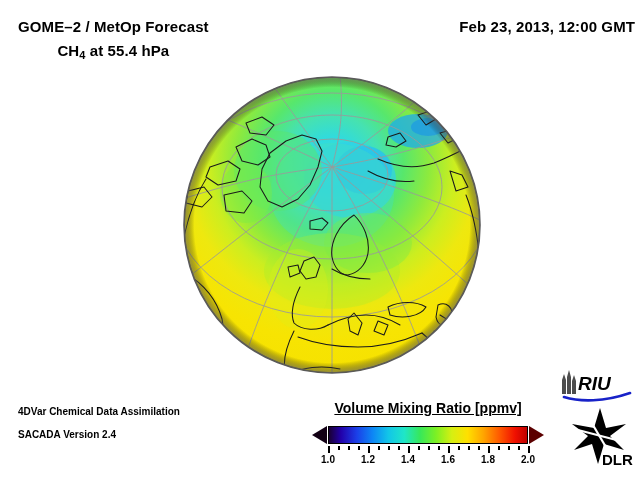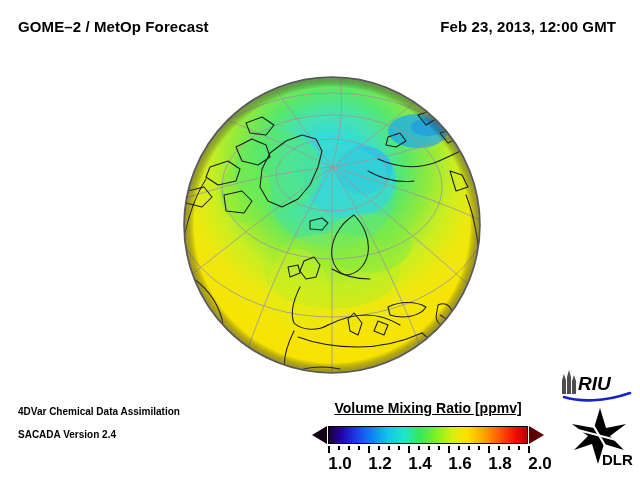"Feb 23, 2013, 12:00 GMT" .hdr-right { right: 24px -> 5px }
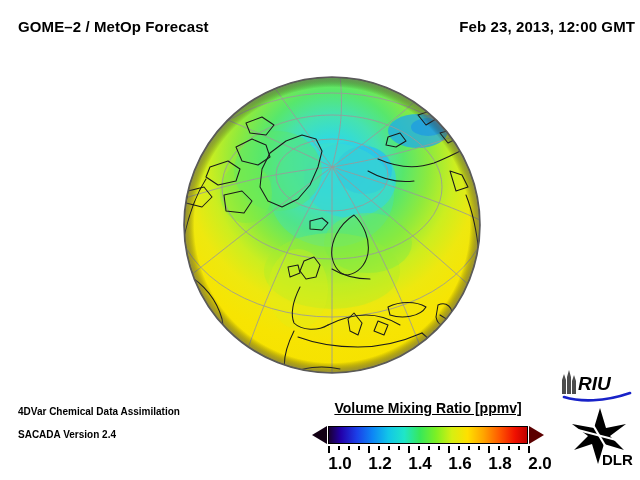"CH4 at 55.4 hPa" div.hdr-line { html: none -> <div><span>CH</span><sub>4</sub><span> at 55.4 hPa</span></div> }
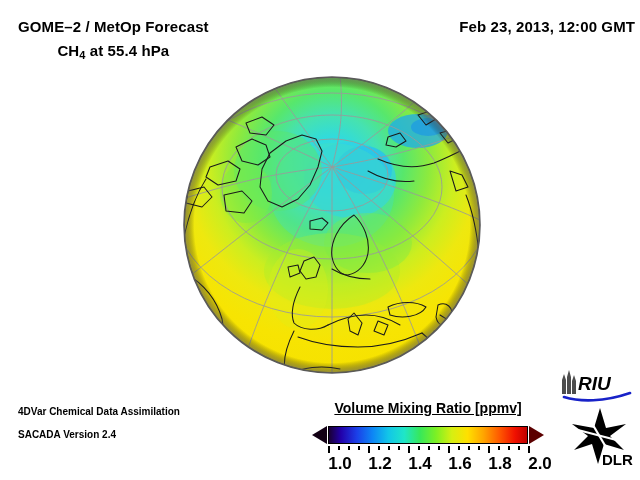"1.0" .cblab { font-size: 17px -> 10px; margin-left: 12px -> none }
